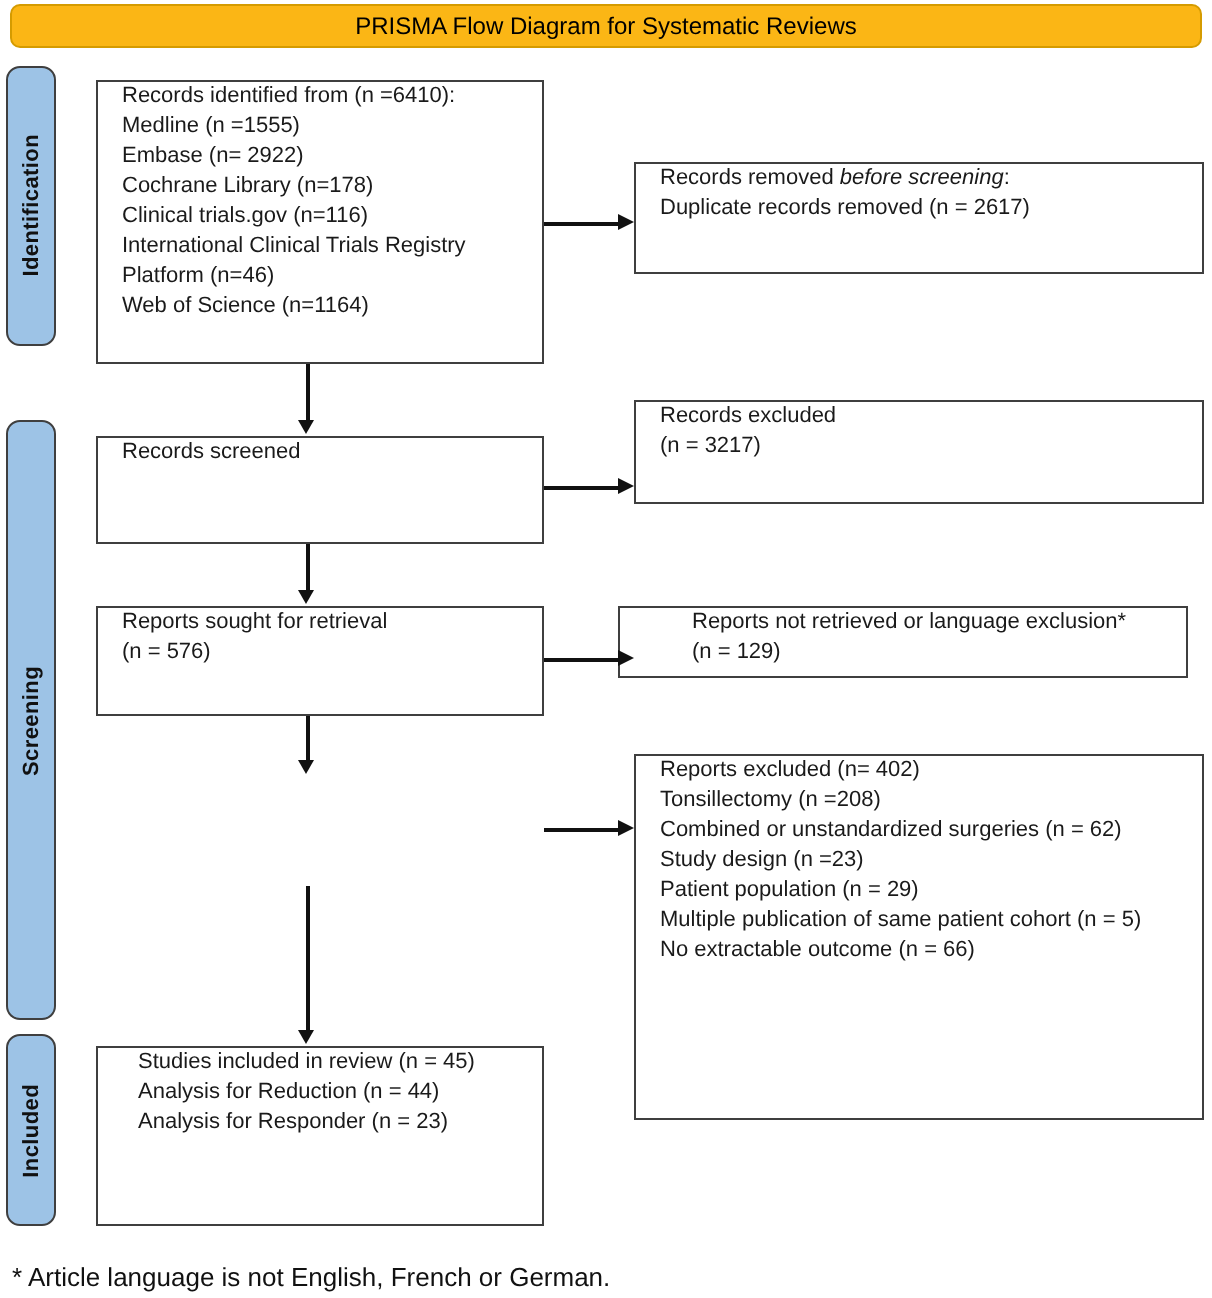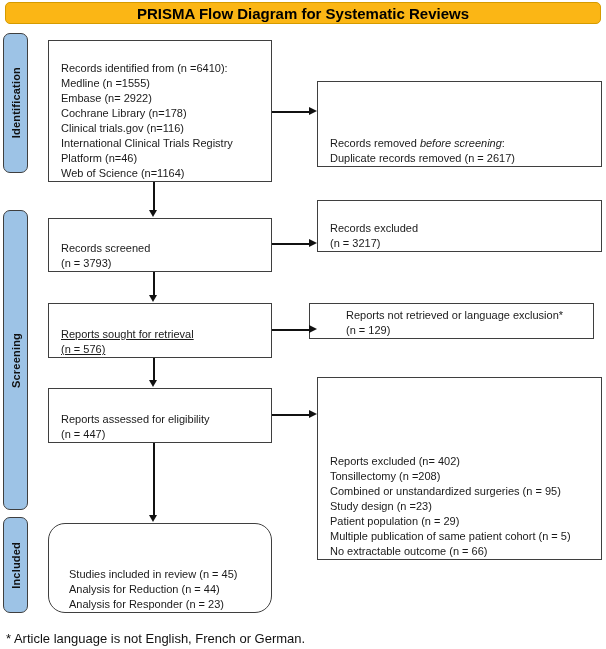"PRISMA Flow Diagram for Systematic" .banner span { font-size: 15px -> 12px; font-weight: bold -> normal }
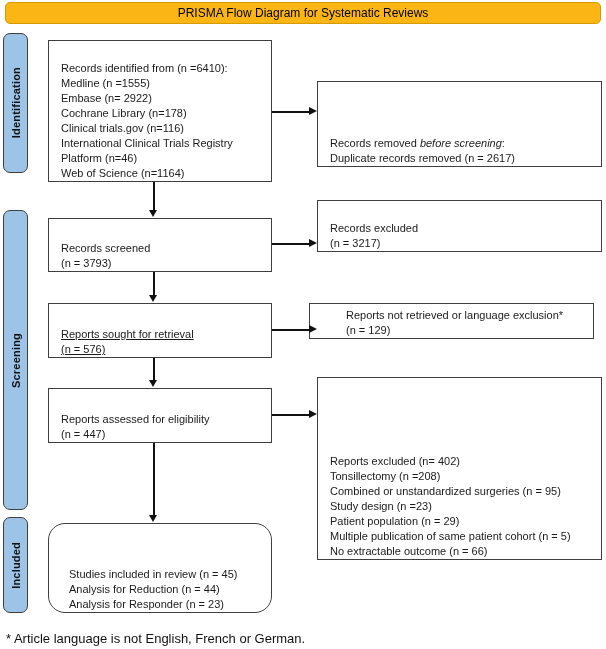"Records identified from (n =6410):" .box { justify-content: flex-end -> flex-start }
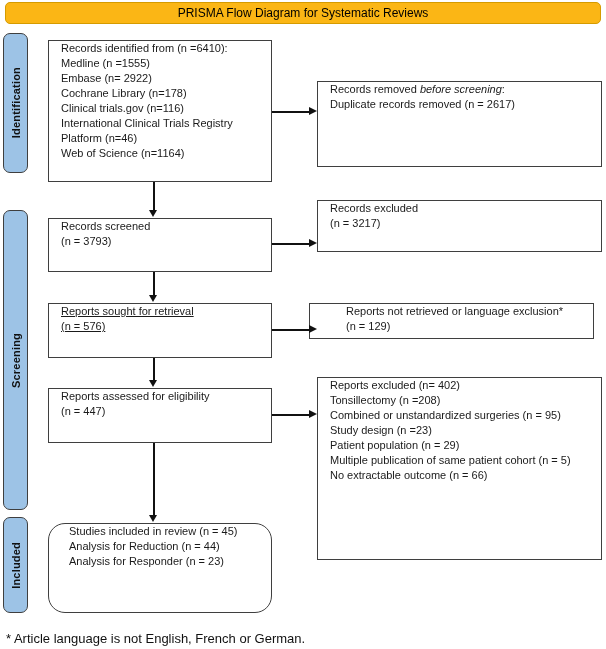"Records removed before screening:" #box-removed { height: 86px -> 56px }
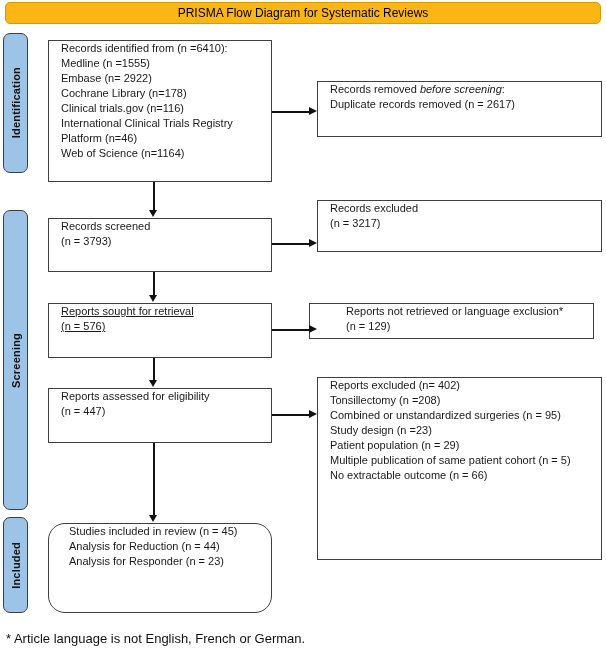"(n = 3793)" div { html: <div>(n = 3793)</div> -> none }
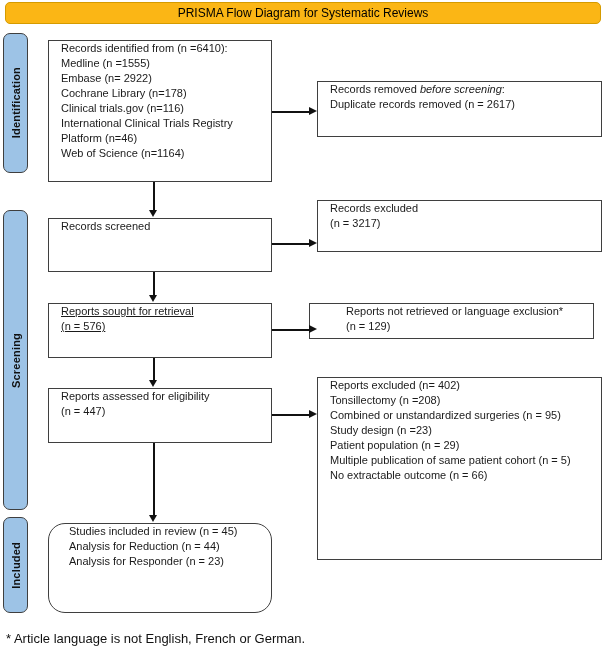"Reports sought for retrieval" #box-sought { text-decoration: underline -> none }
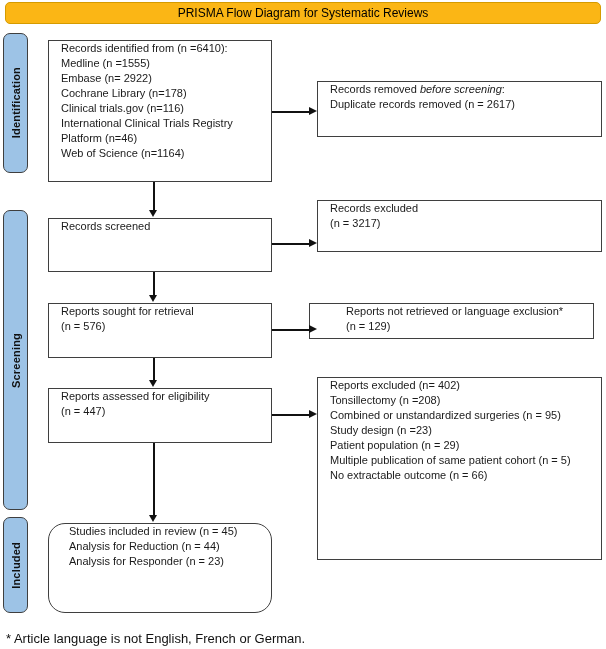"Reports assessed for eligibility" div.box { html: <div> <div> <div>Reports assessed for eligibility</div> <div>(n = 447)</div> </div> </div> -> none }
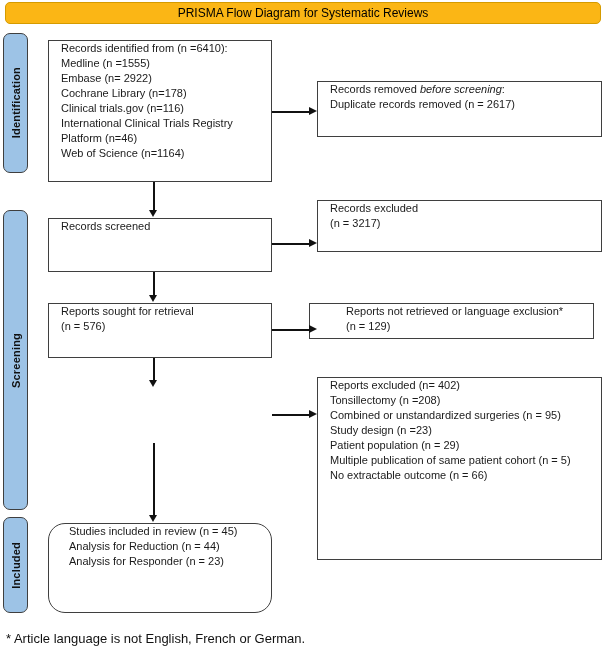"Combined or unstandardized surgeries (n" div { text: 95 -> 62 }
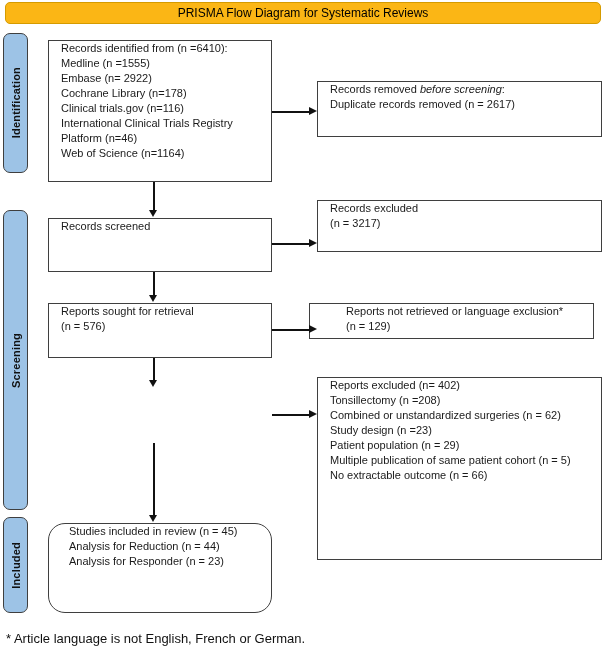"Studies included in review (n" #box-included-studies { border-radius: 17px -> none }
